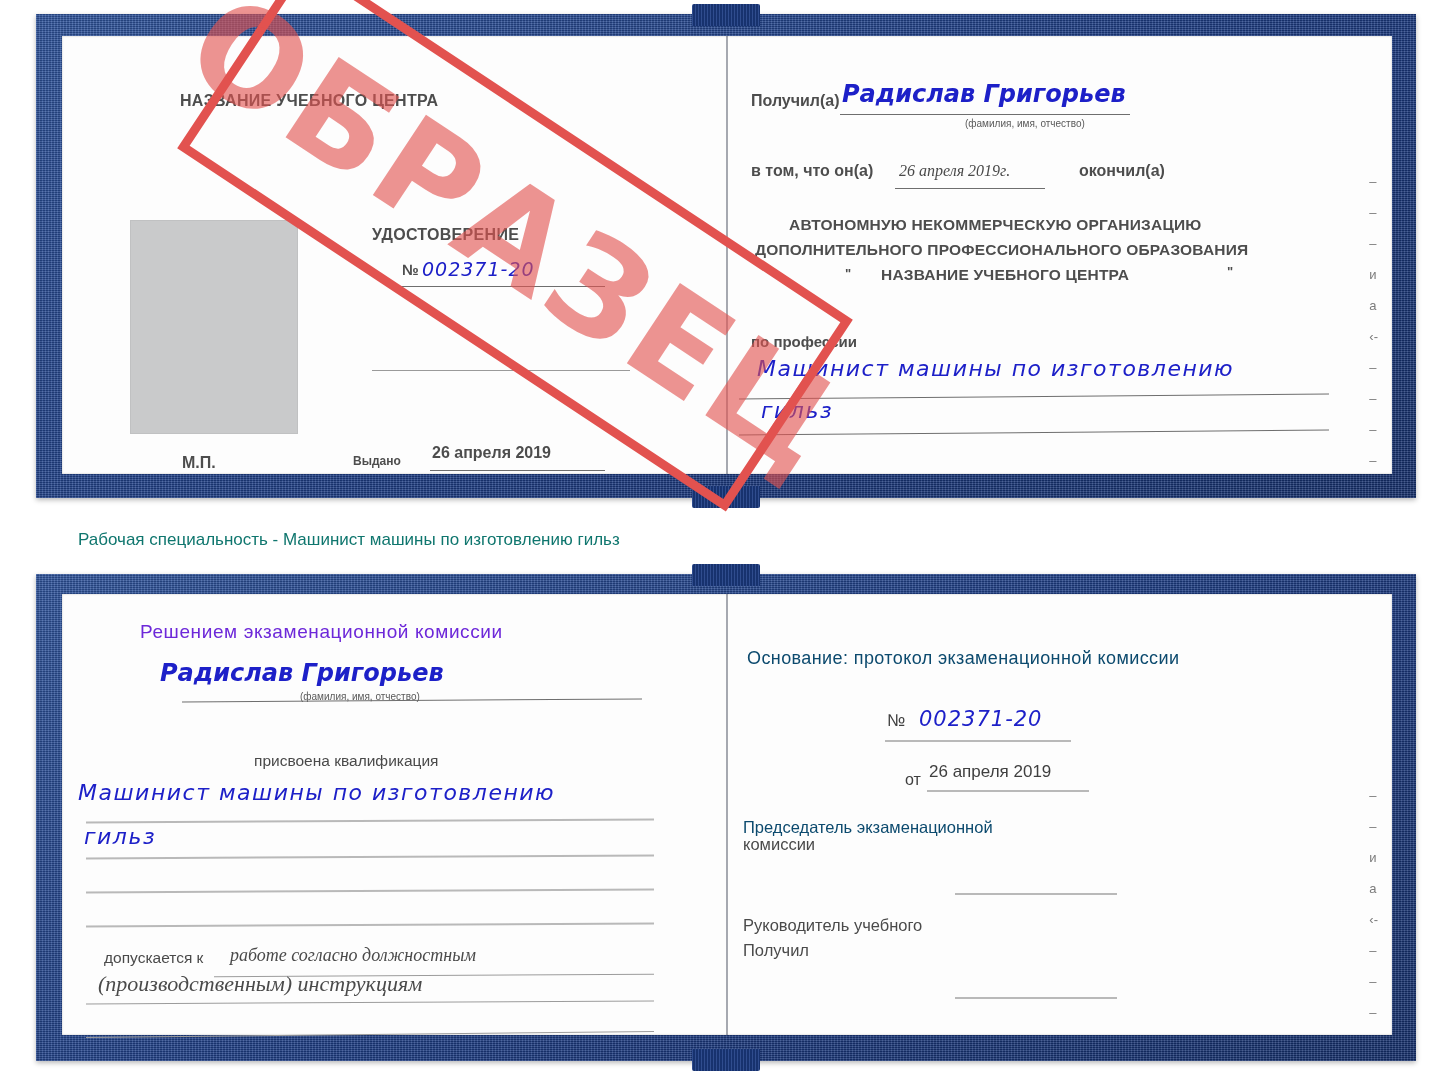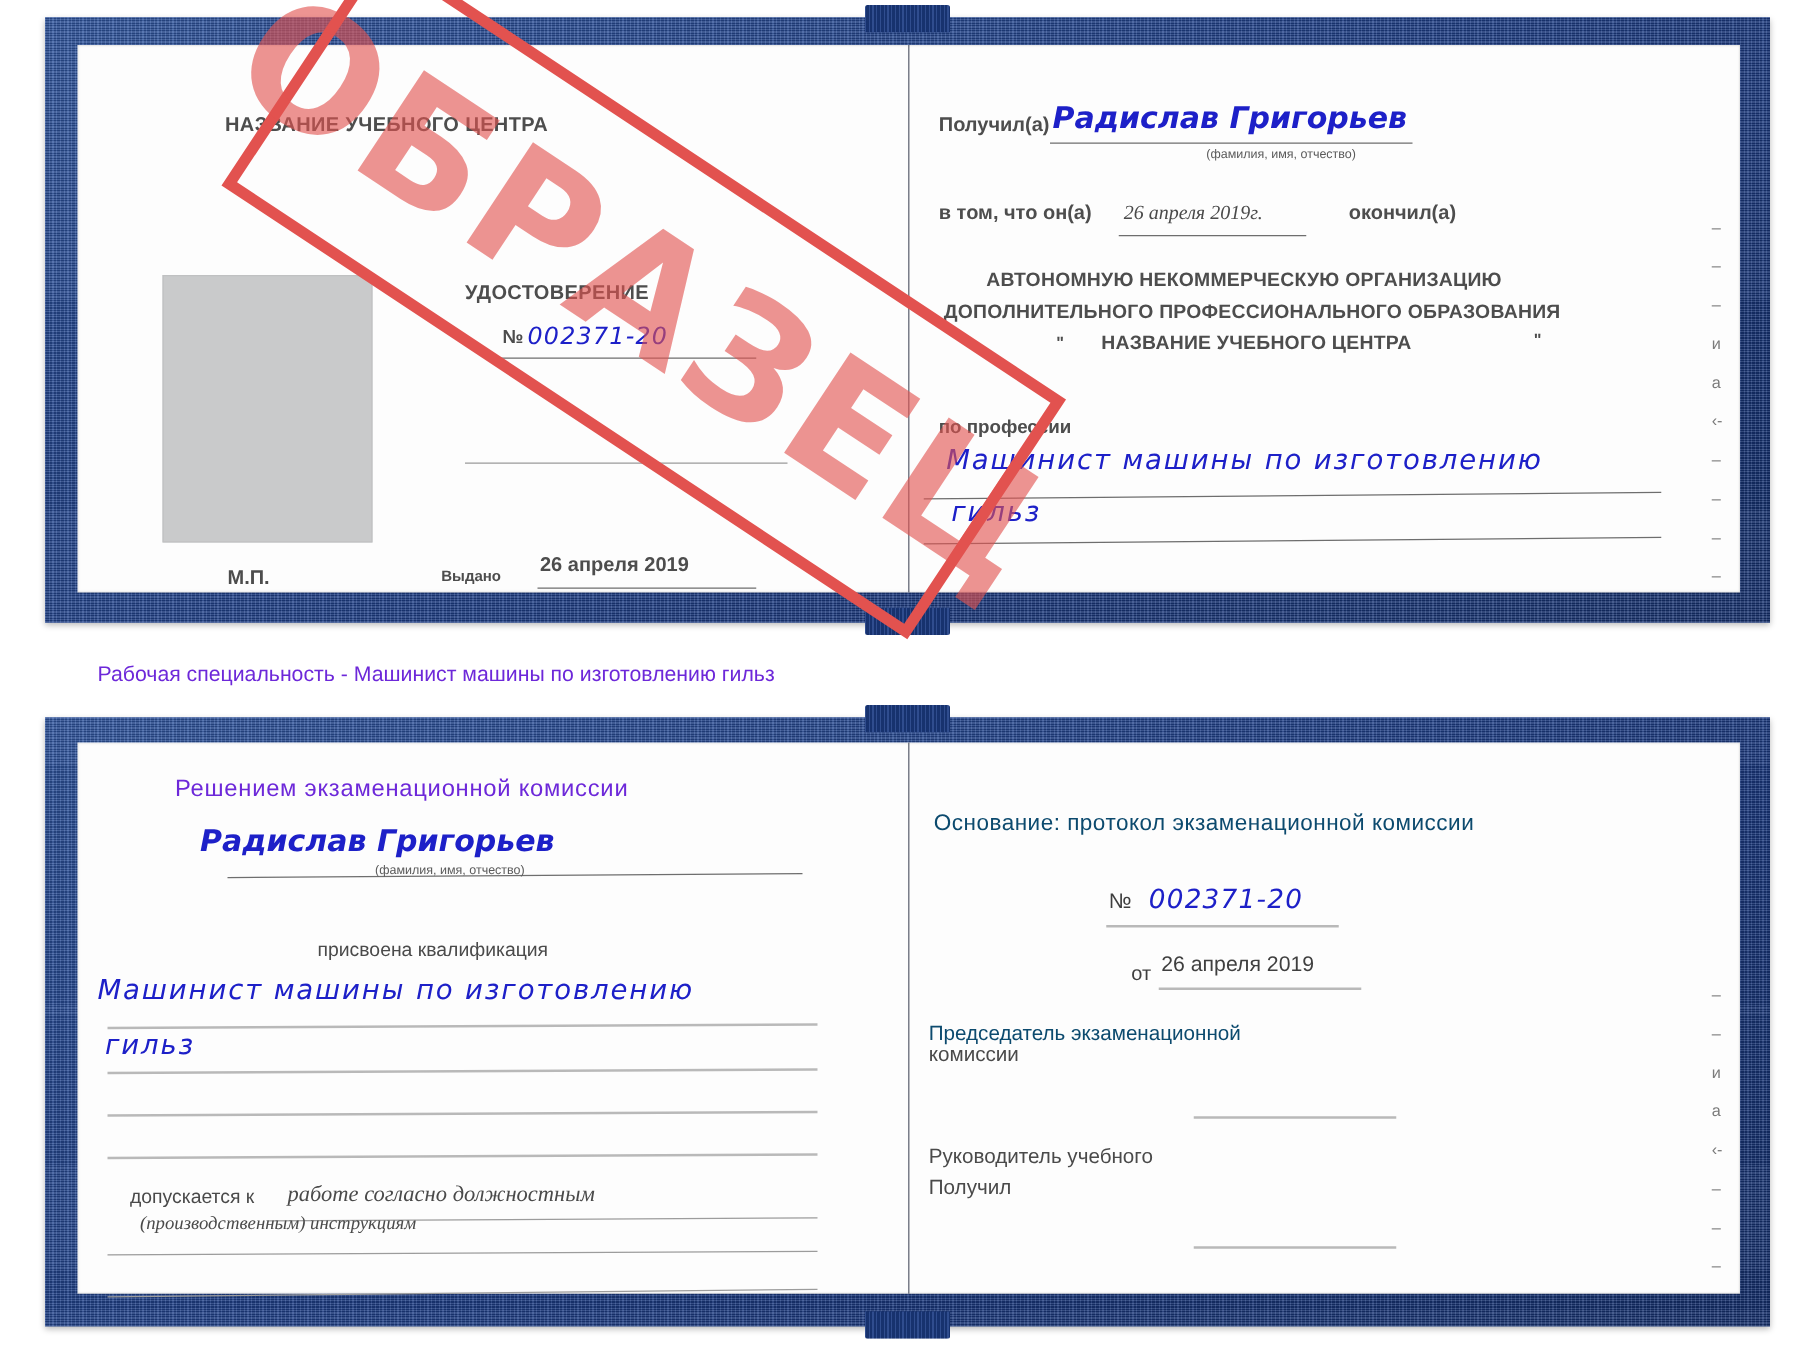"Рабочая специальность - Машинист машины" .caption { color: #6d28d9 -> #0f766e }
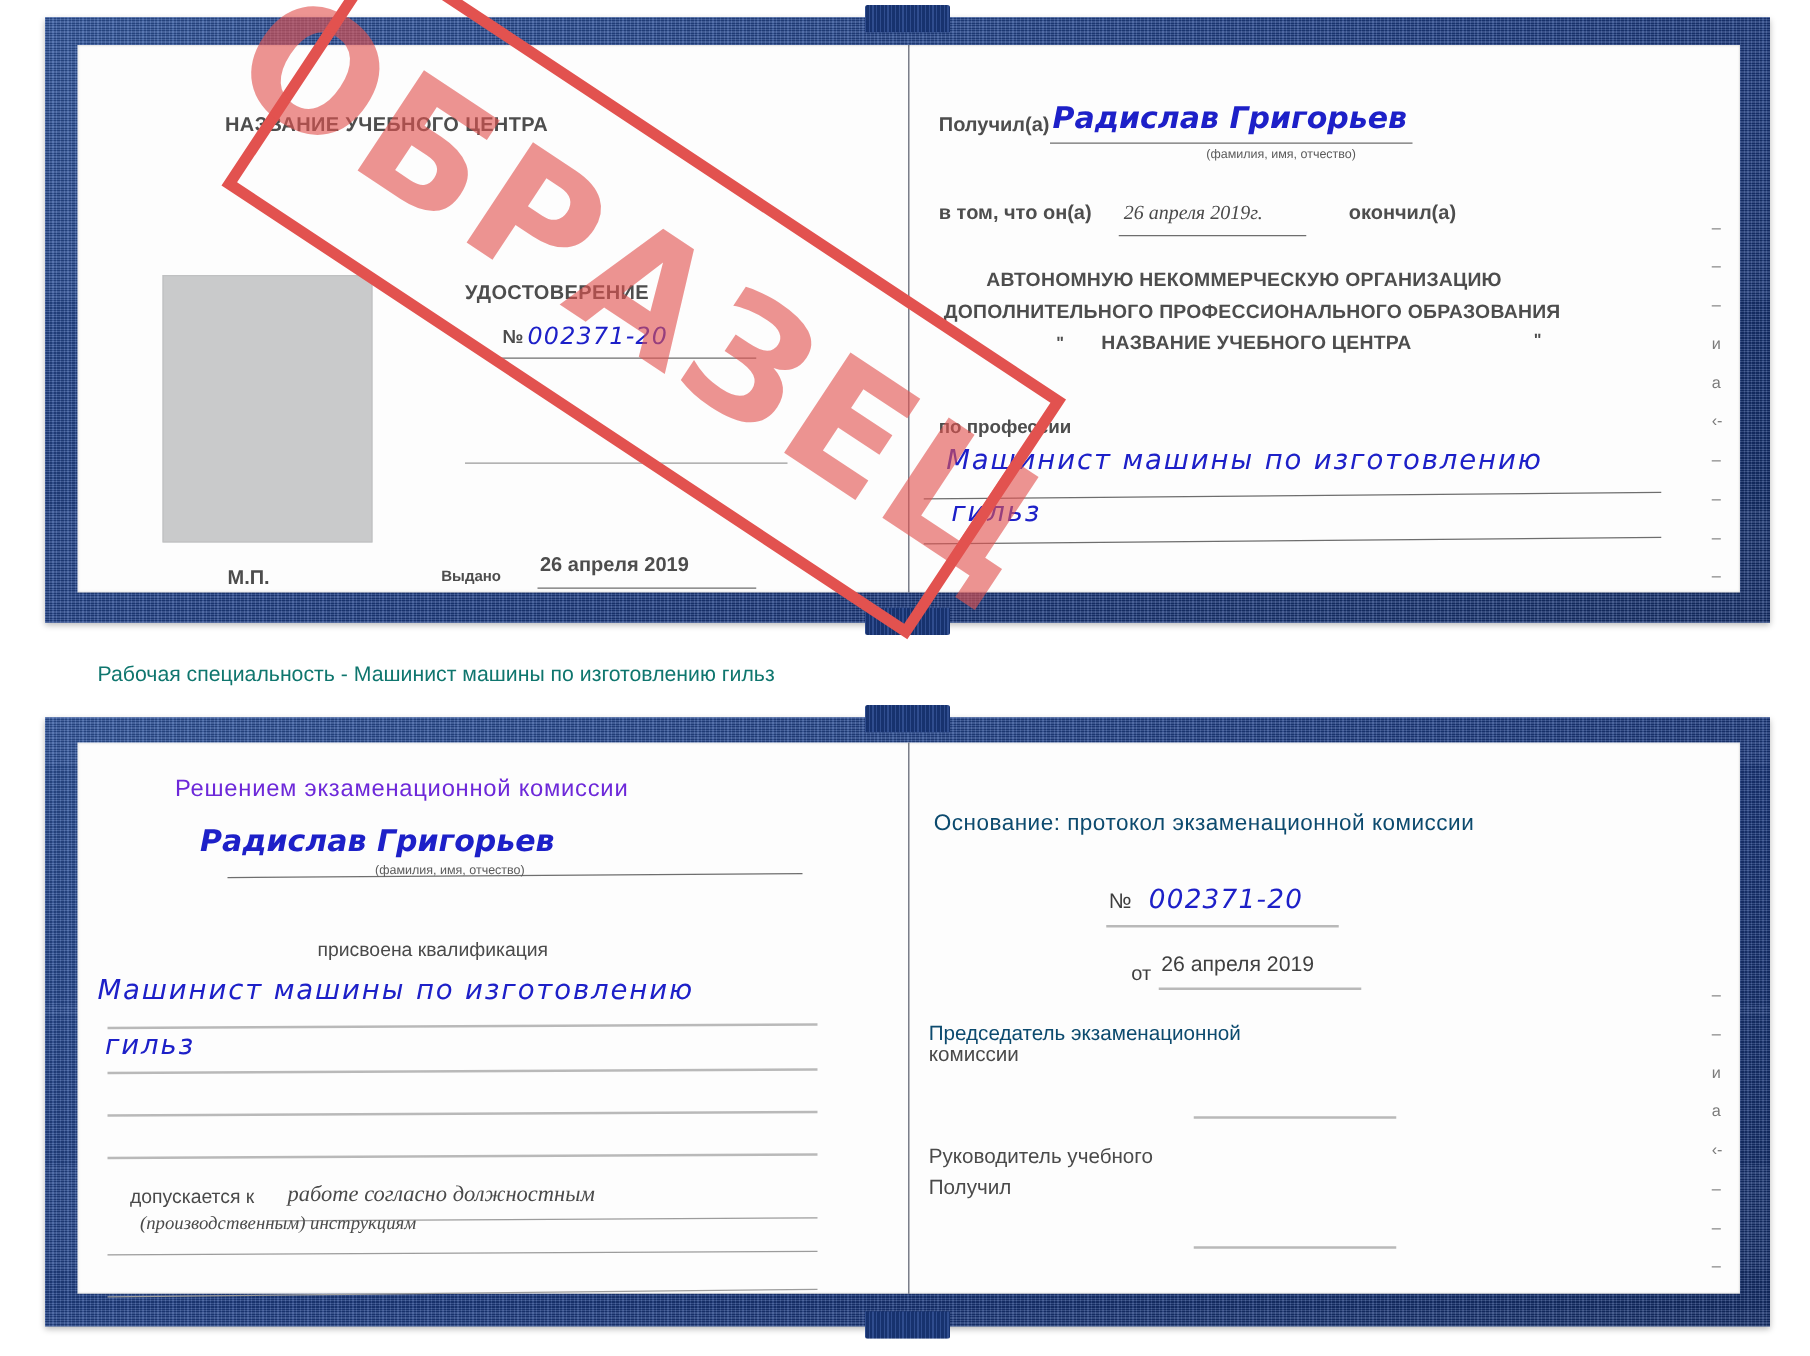"(производственным) инструкциям" div.ital { font-size: 15px -> 22px; margin-left: 14px -> none }
